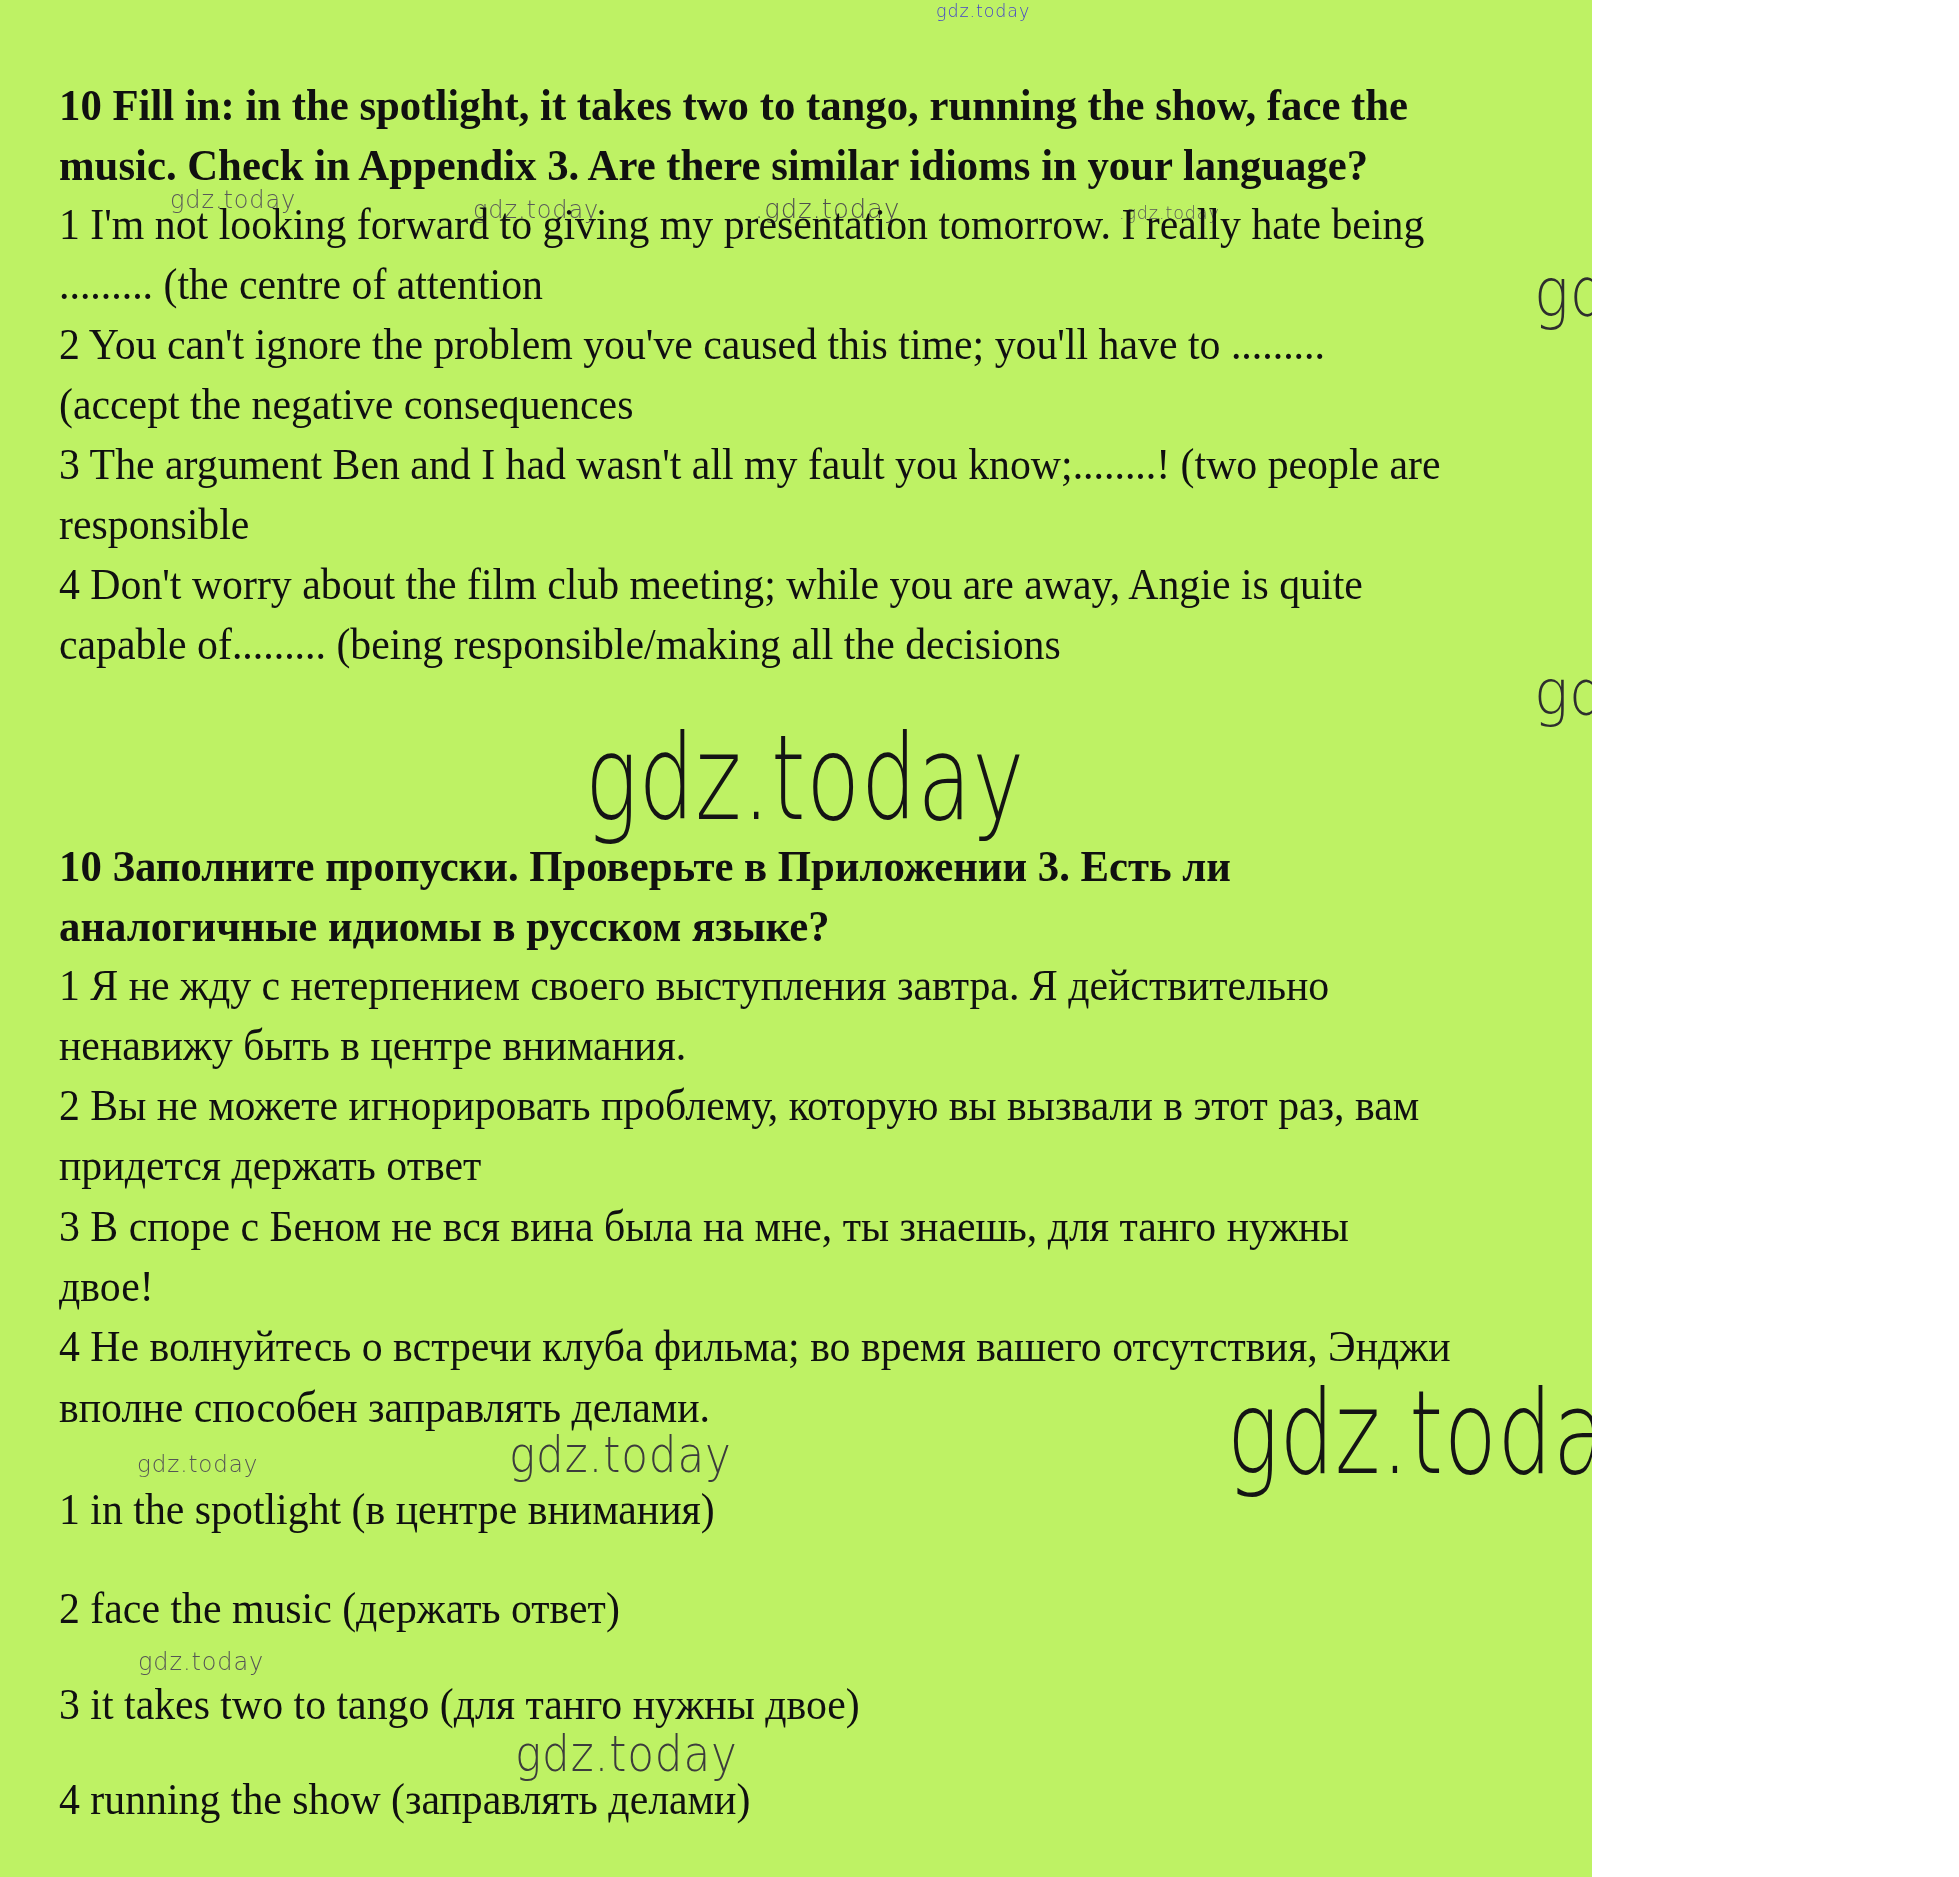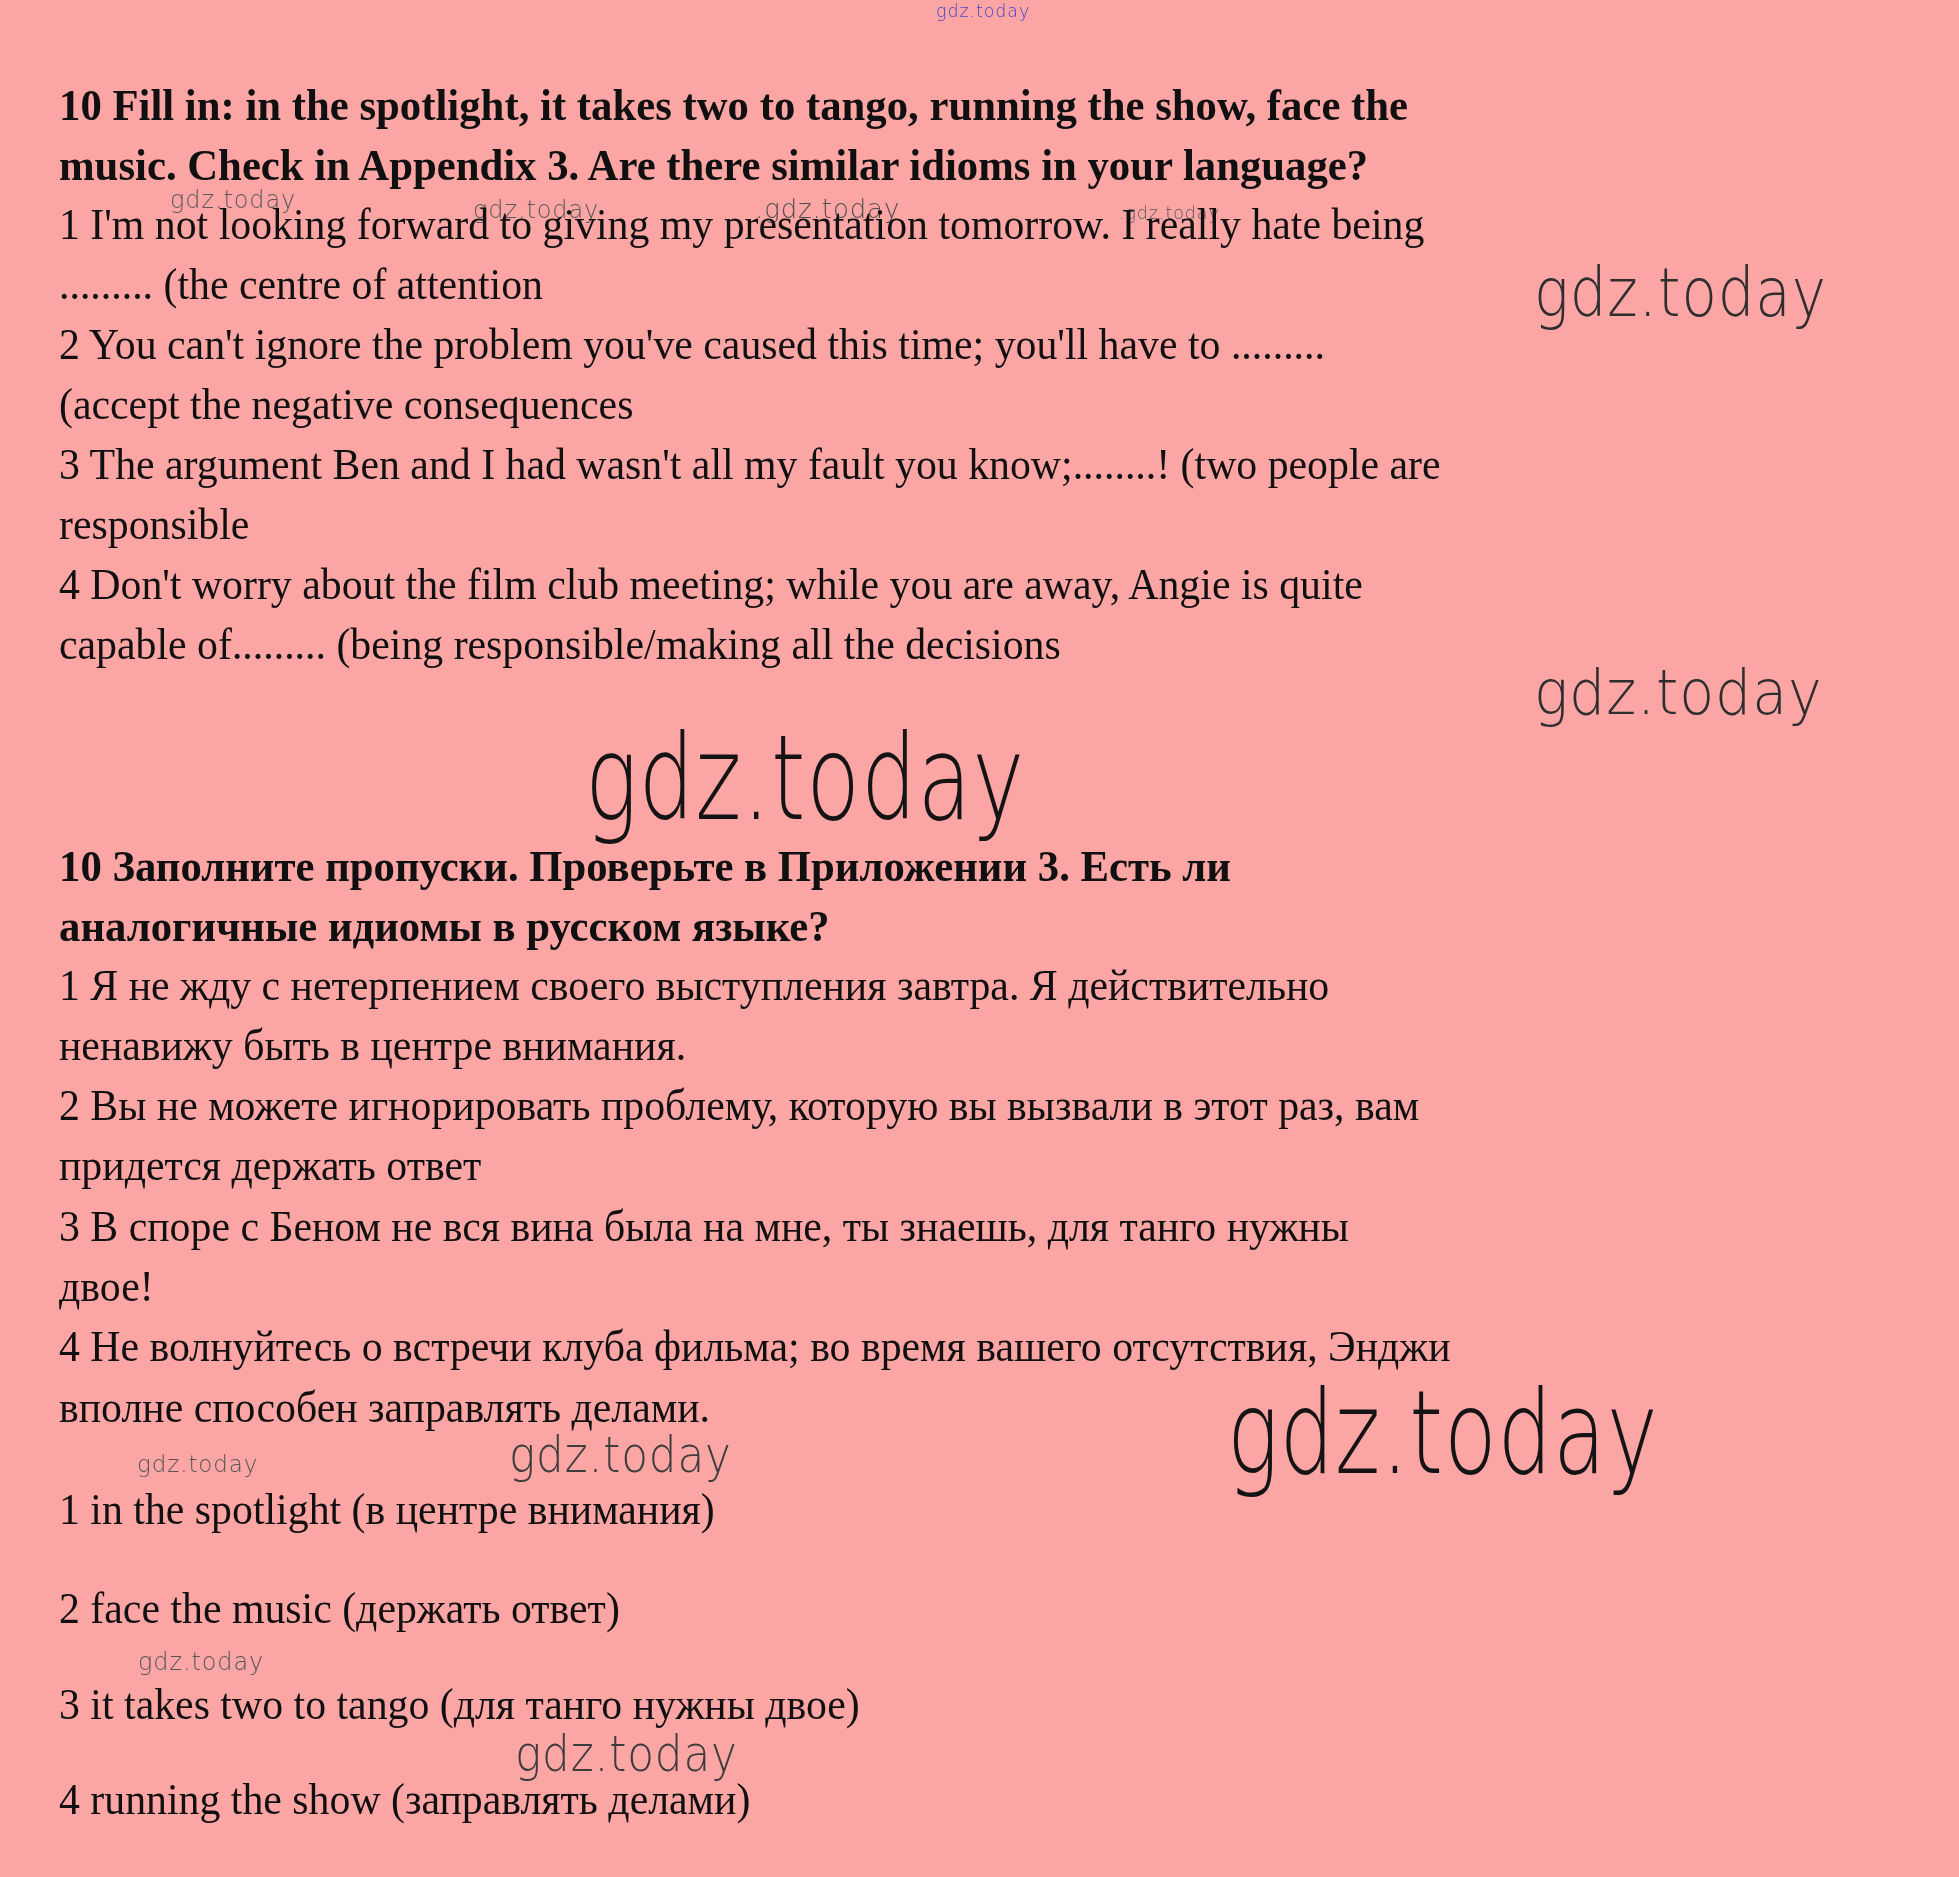"gdz.today" .page { background: #fca5a5 -> #bef264; width: 1959px -> 1592px }
